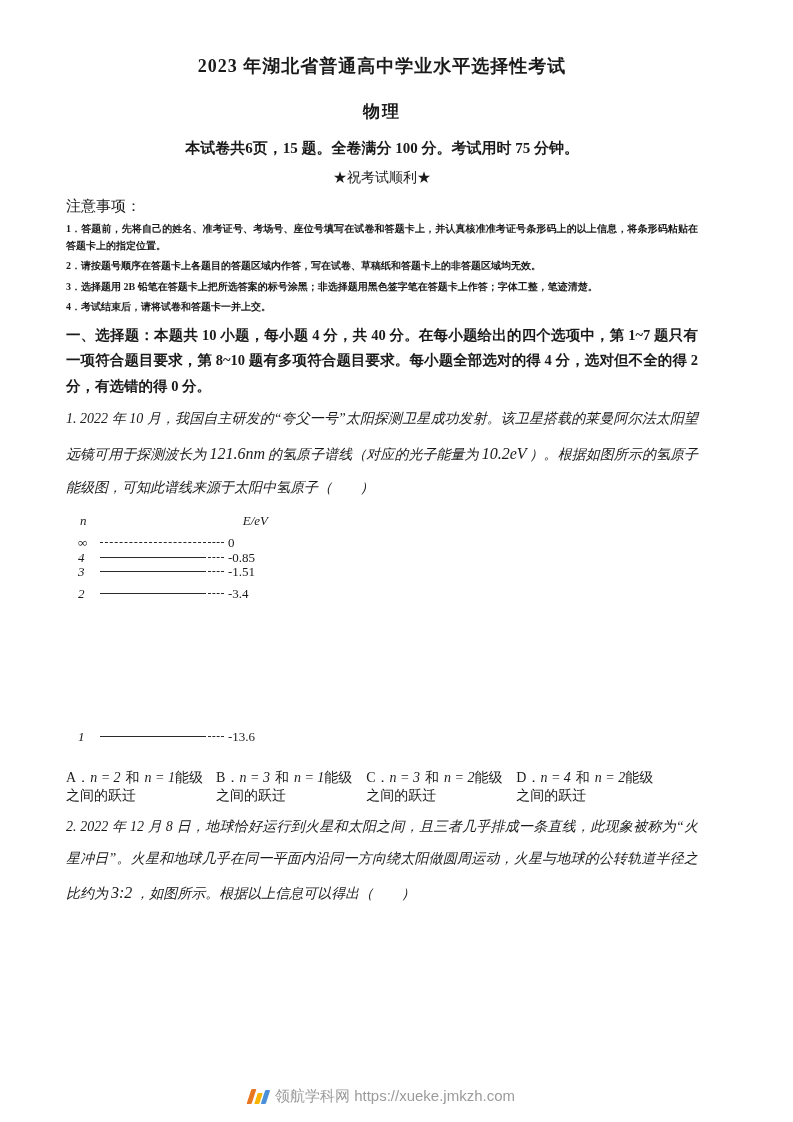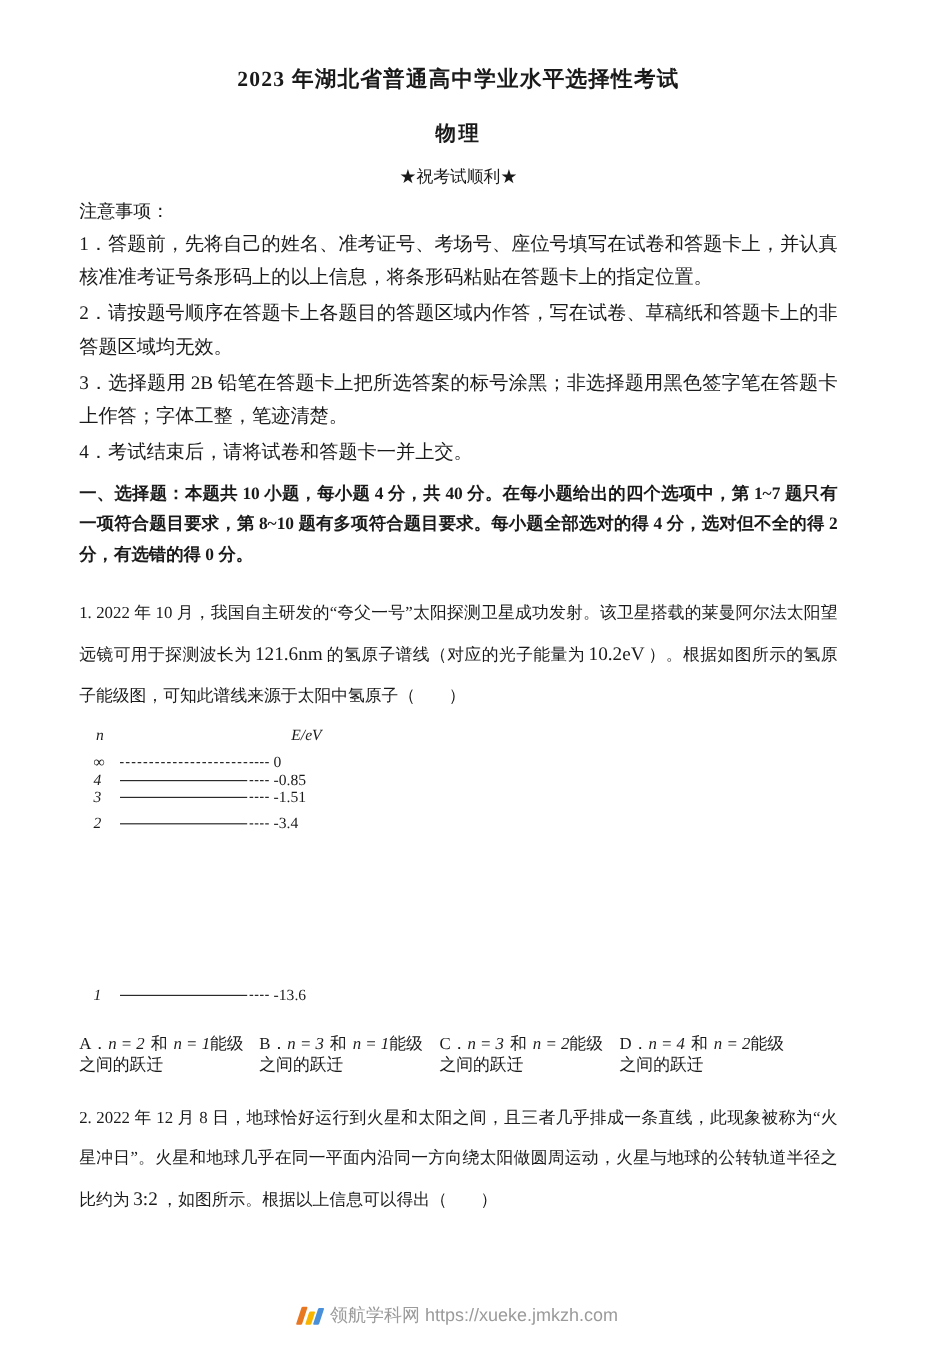"本试卷共6页，15 题。全卷满分 100 分。考试用时 75" p.info { html: none -> <p>本试卷共6页，15 题。全卷满分 100 分。考试用时 75 分钟。</p> }
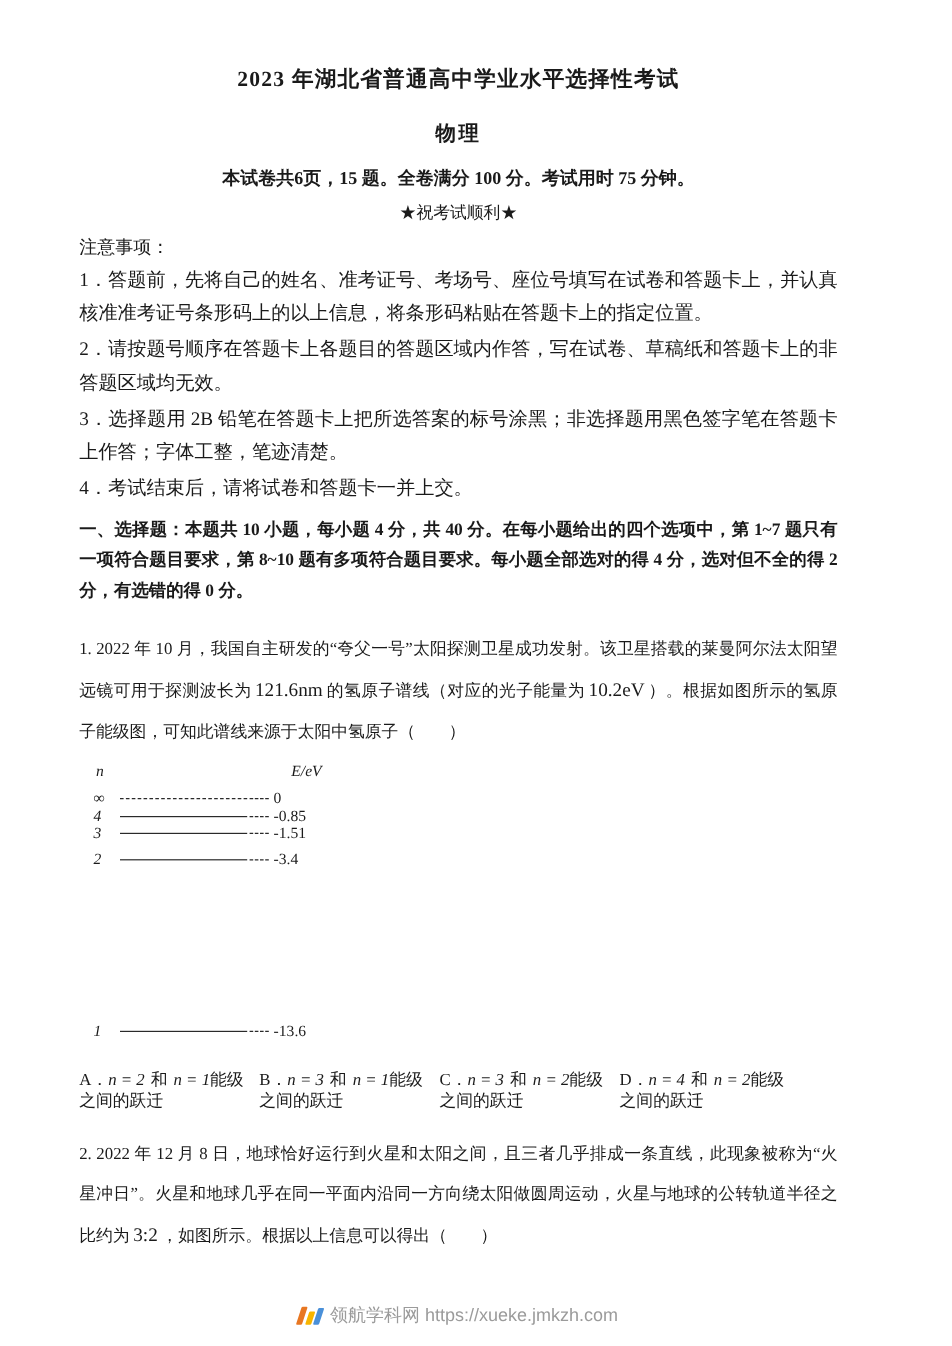"1．答题前，先将自己的姓名、准考证号、考场号、座位号填写在试卷和答题卡上，并认真" .notice { font-size: 16px -> 10px; font-weight: normal -> bold }
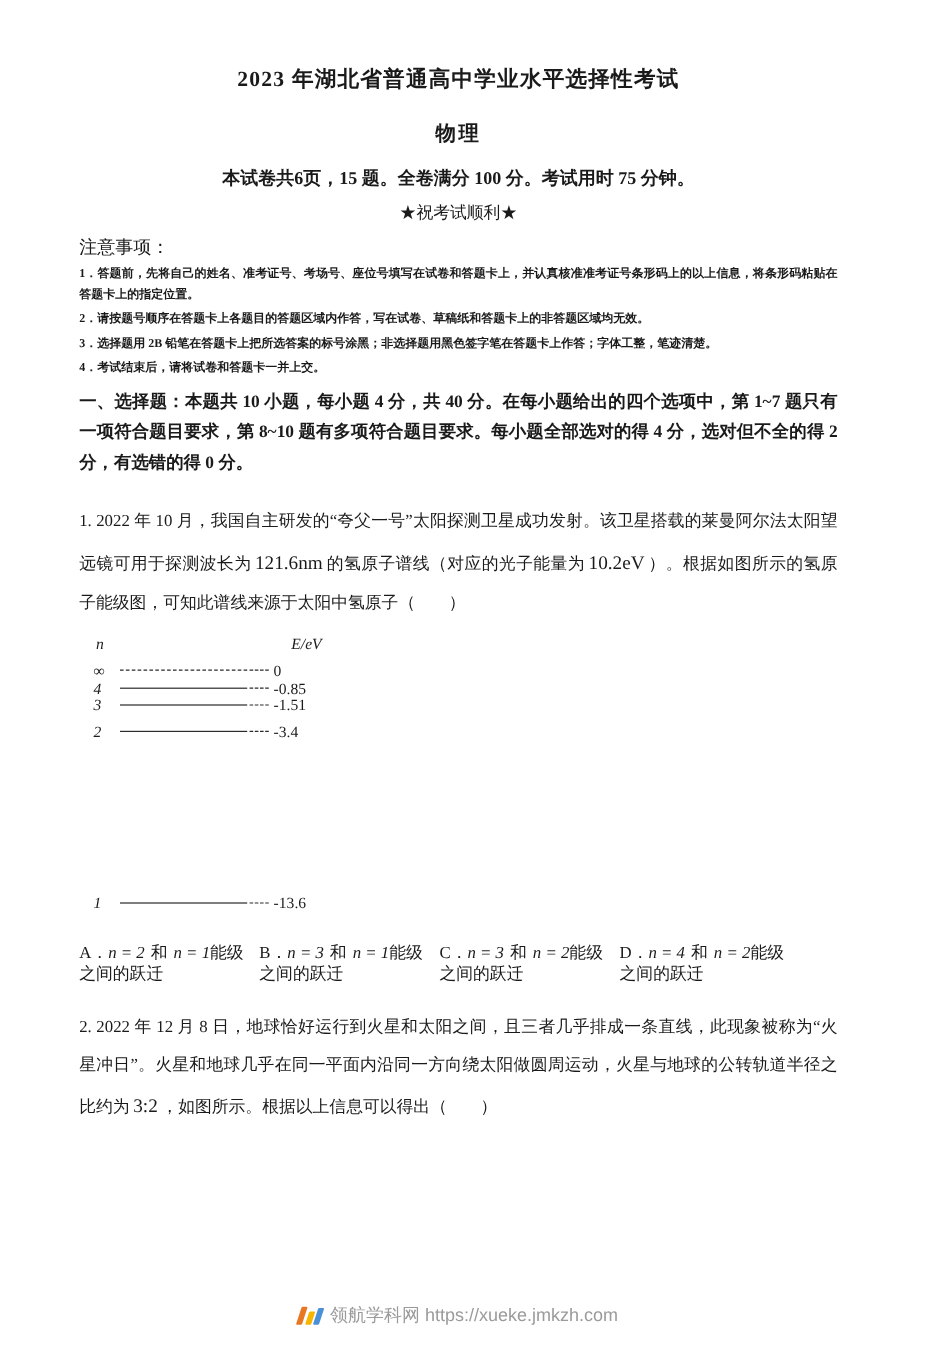"1. 2022 年 10" .question { font-style: none -> italic; margin: 20px 0 0 0 -> 4px 0 0 0 }
